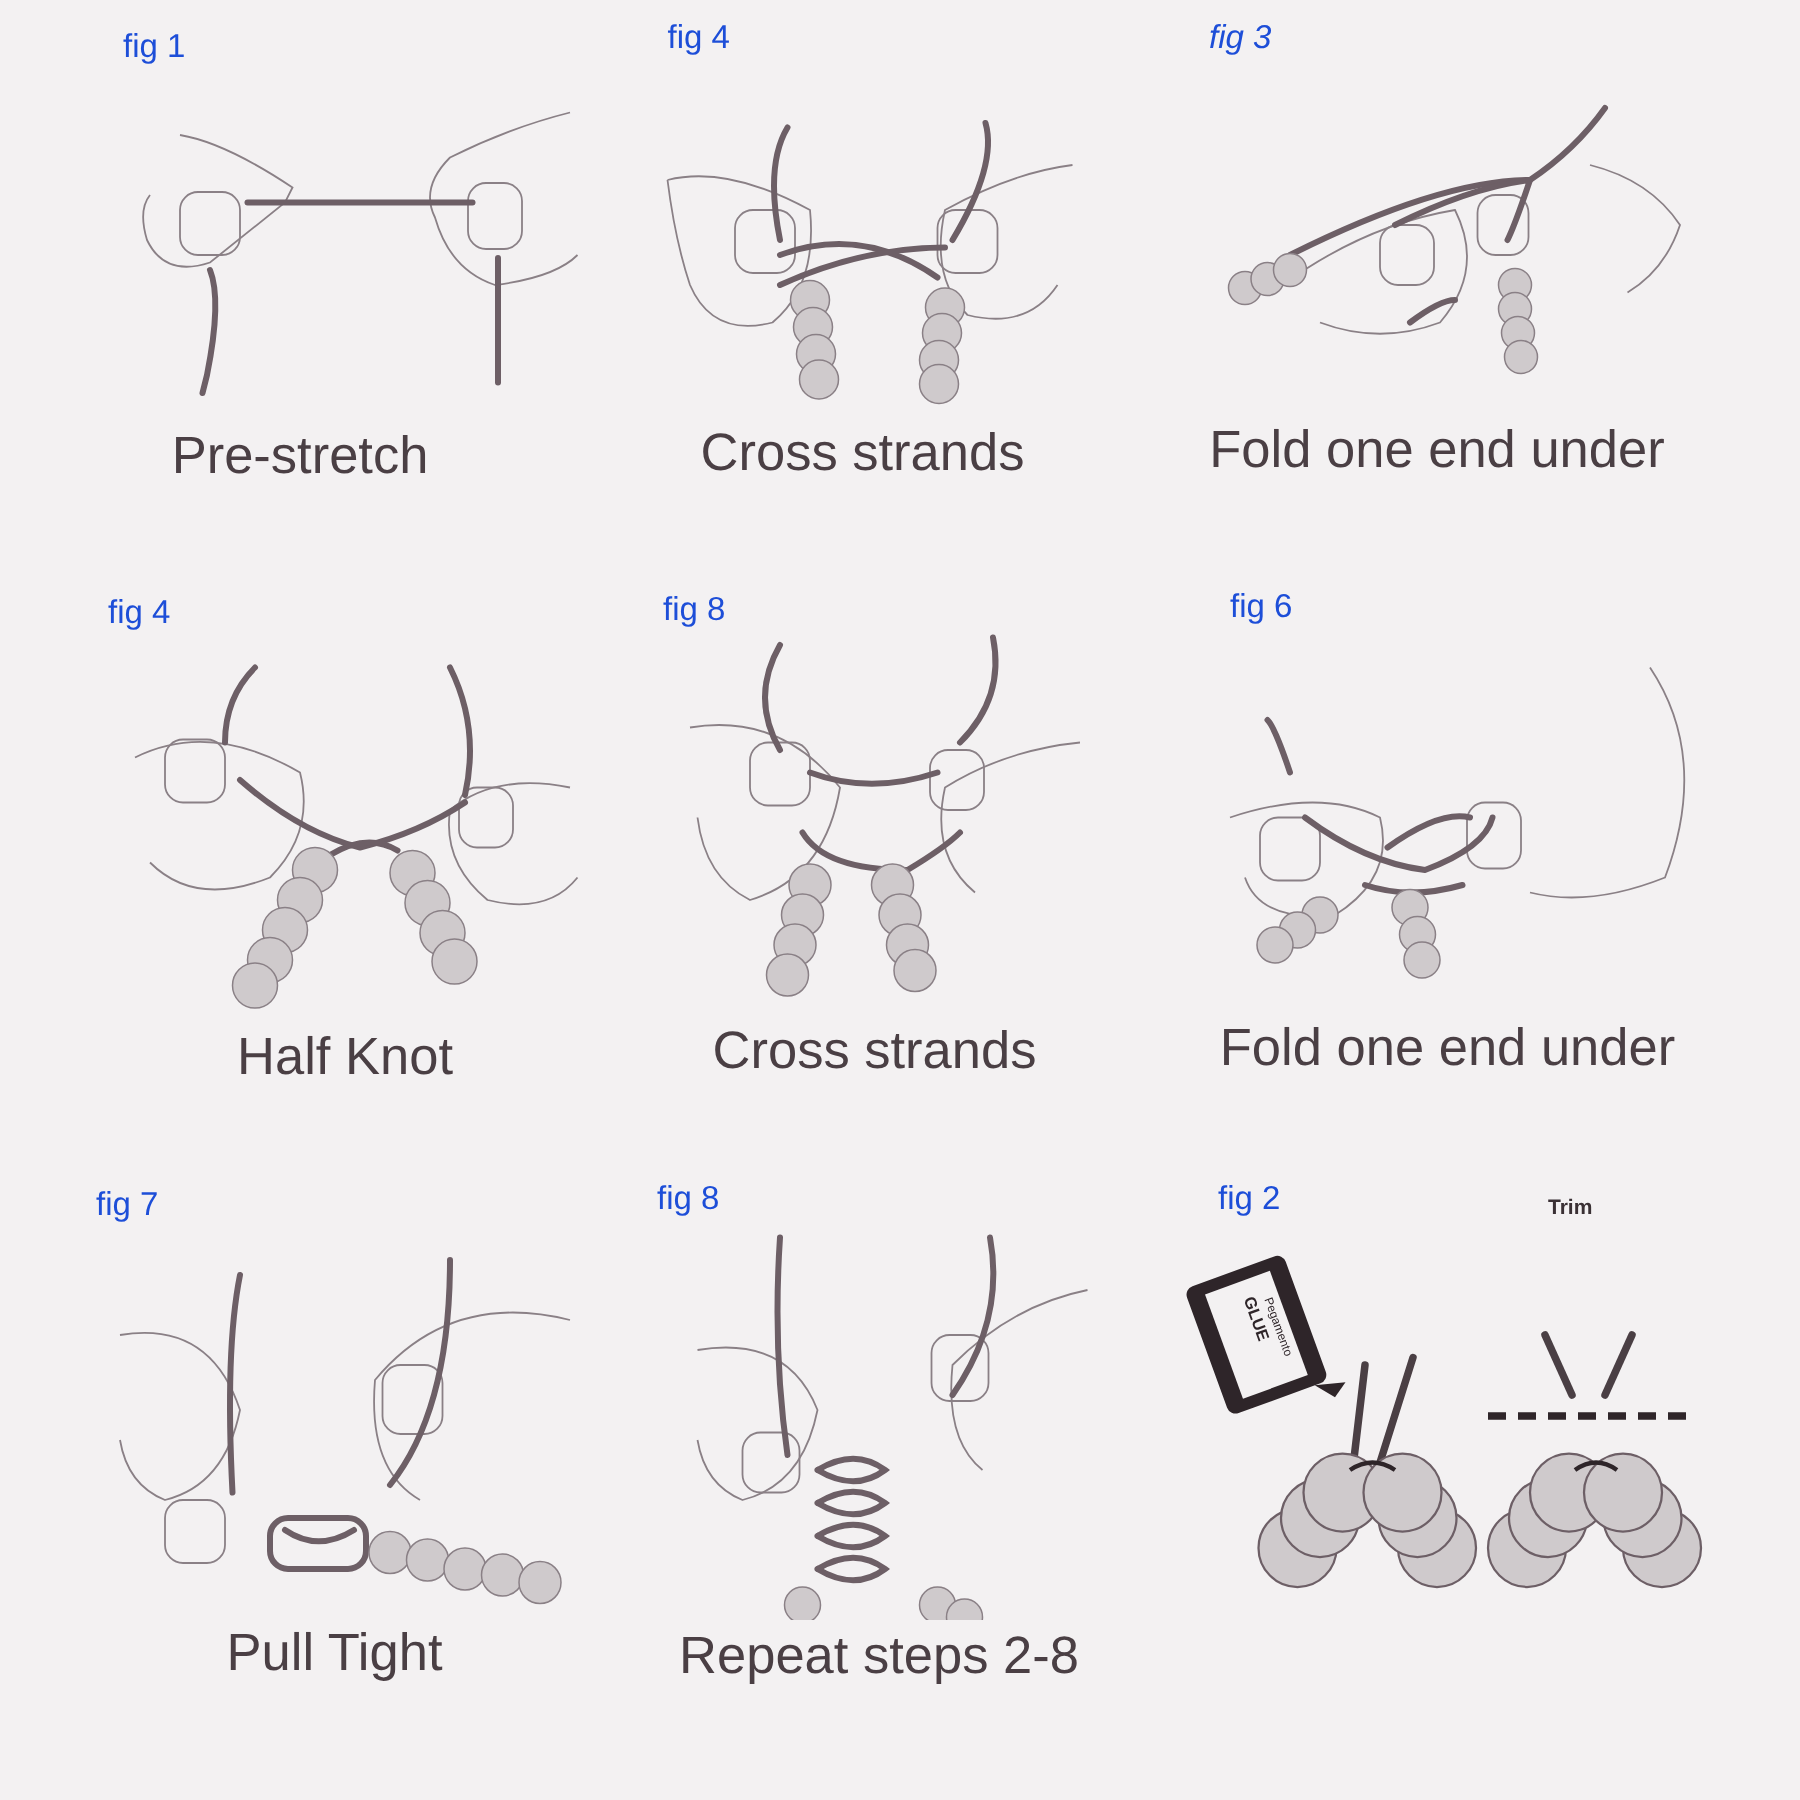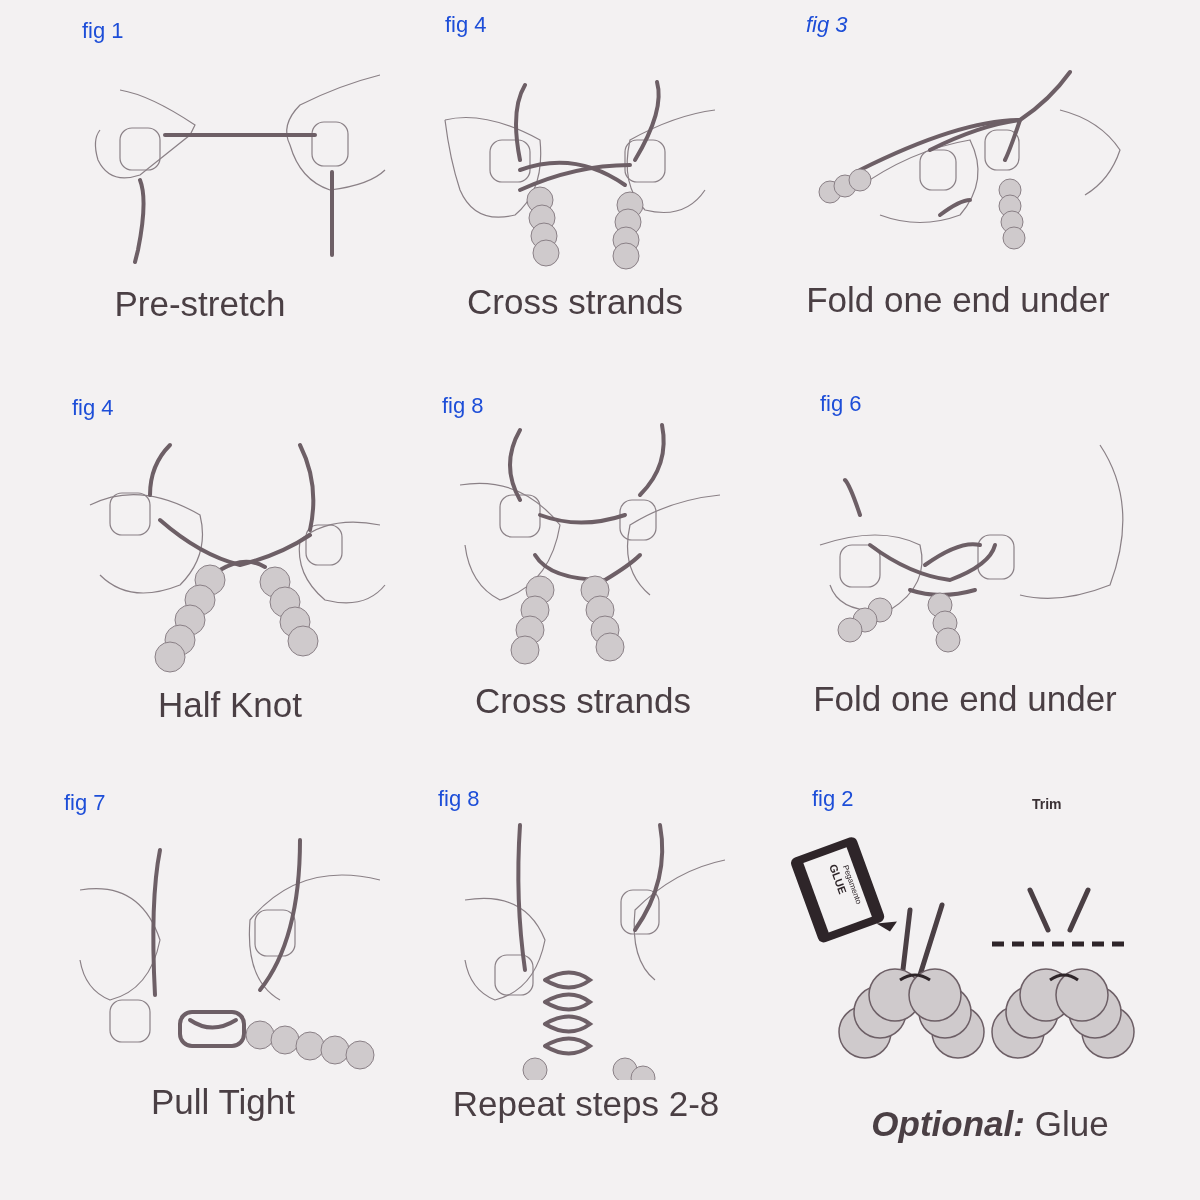"Optional: Glue" span.caption { html: <span><span>Optional:</span> <span>Glue</span></span> -> none }
